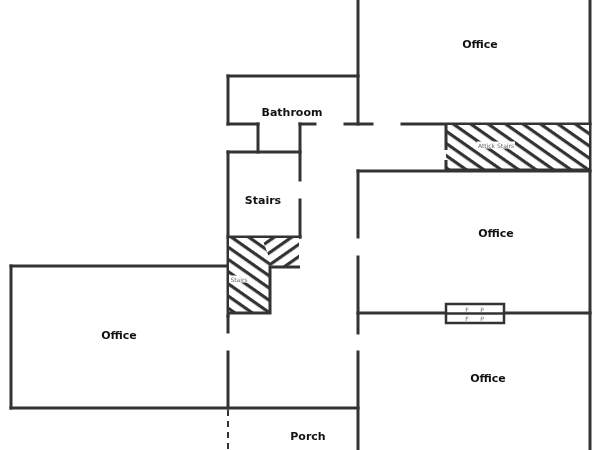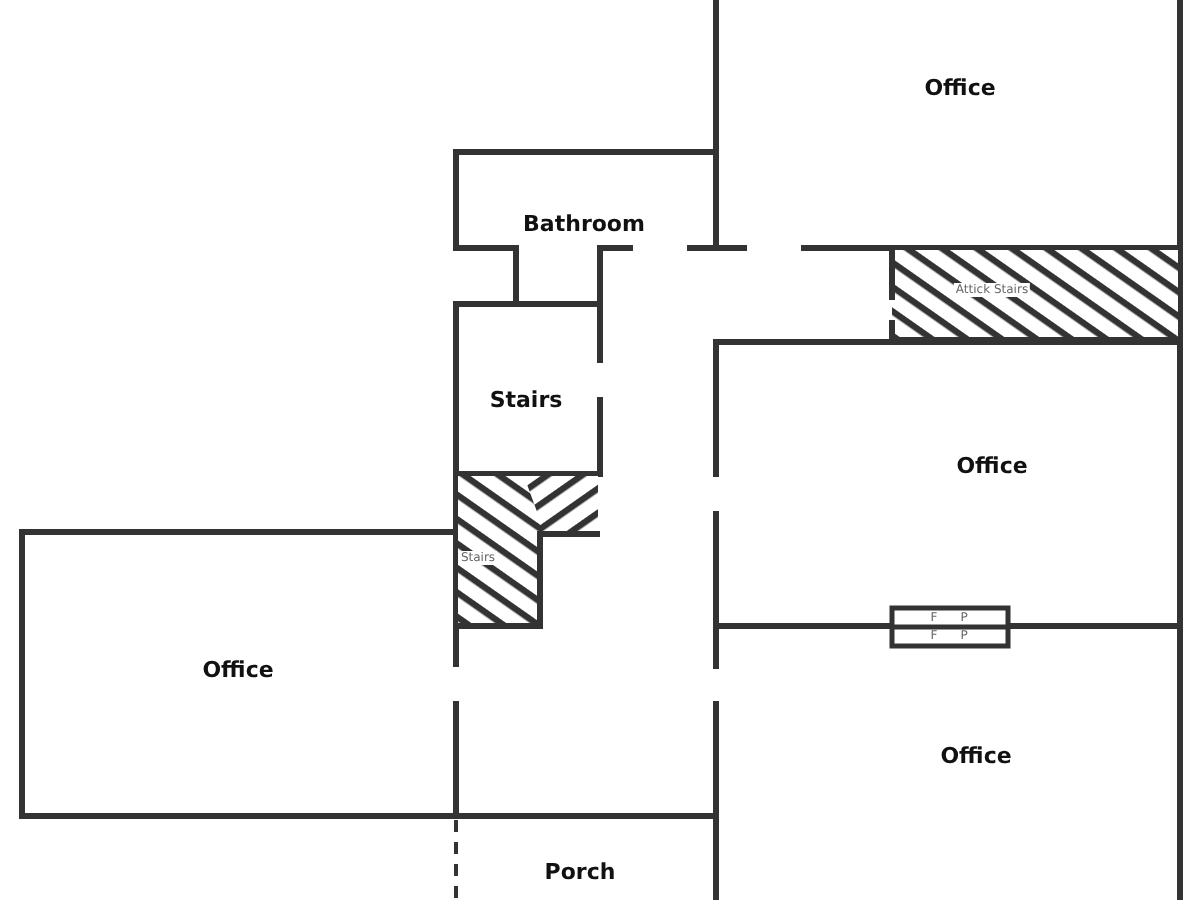"Porch" div.room-label { left: 290px -> 308px }
